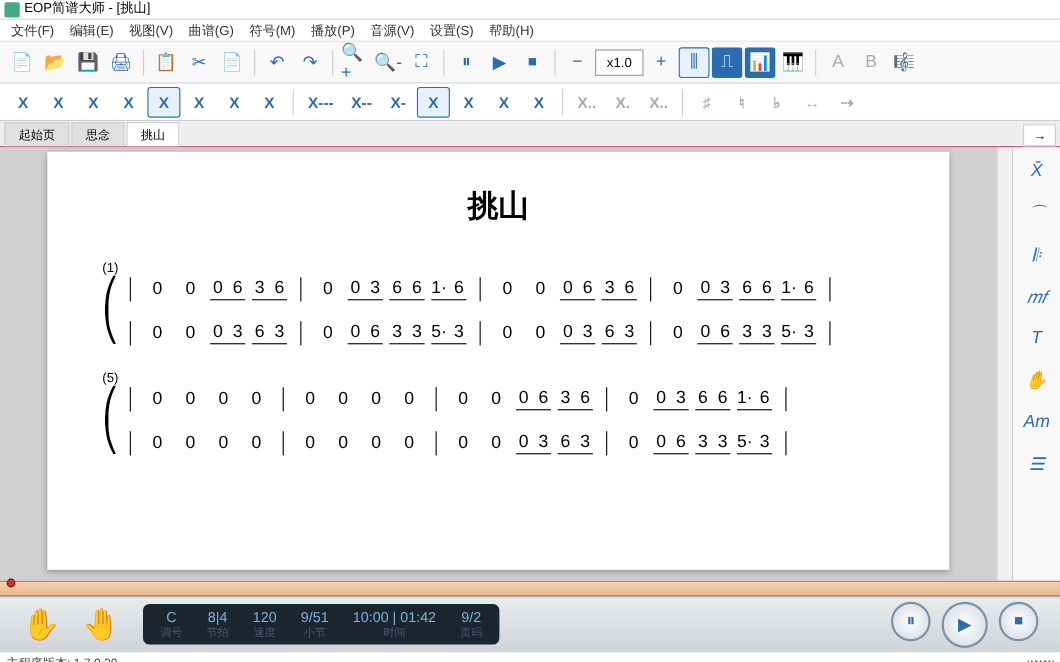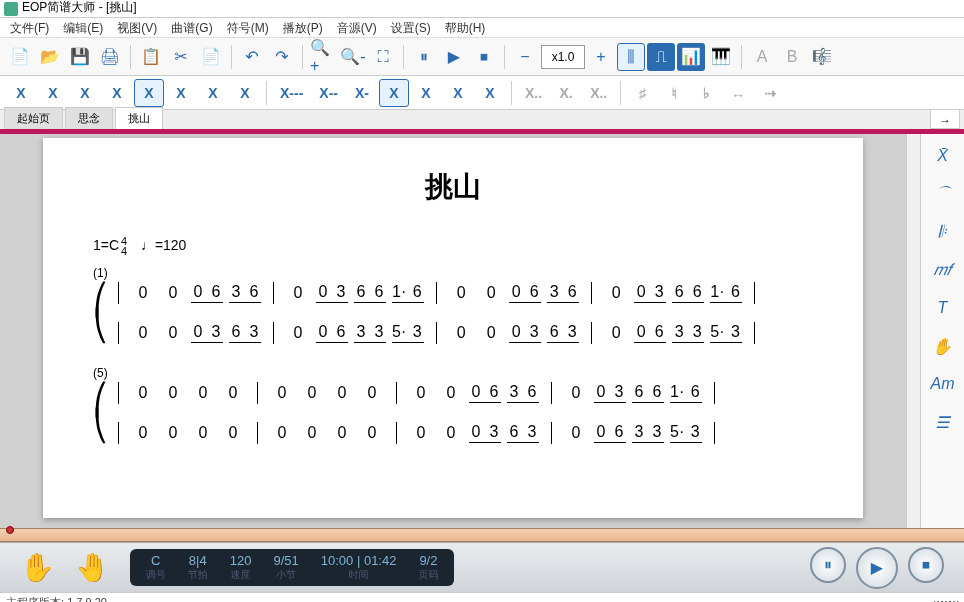"起始页" .tabstrip { border-bottom: 5px solid #be185d -> 1px solid #be185d }
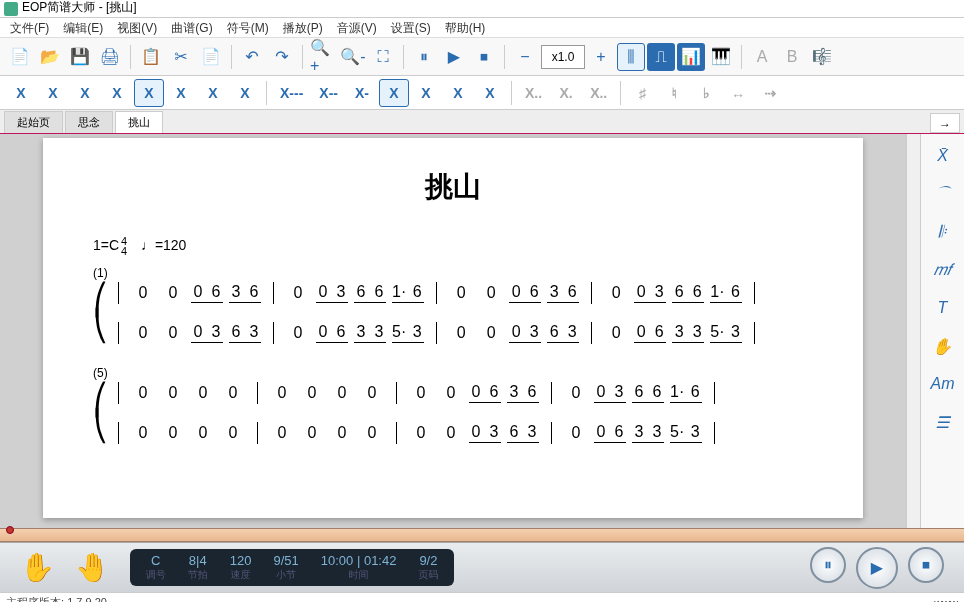"1=C 4" div.key-sig { html: <div> <span>1=C</span><span><span>4</span><br><span>4</span></span> &nbsp;&nbsp;<span>♩</span><span>=120</span> </div> -> none }
